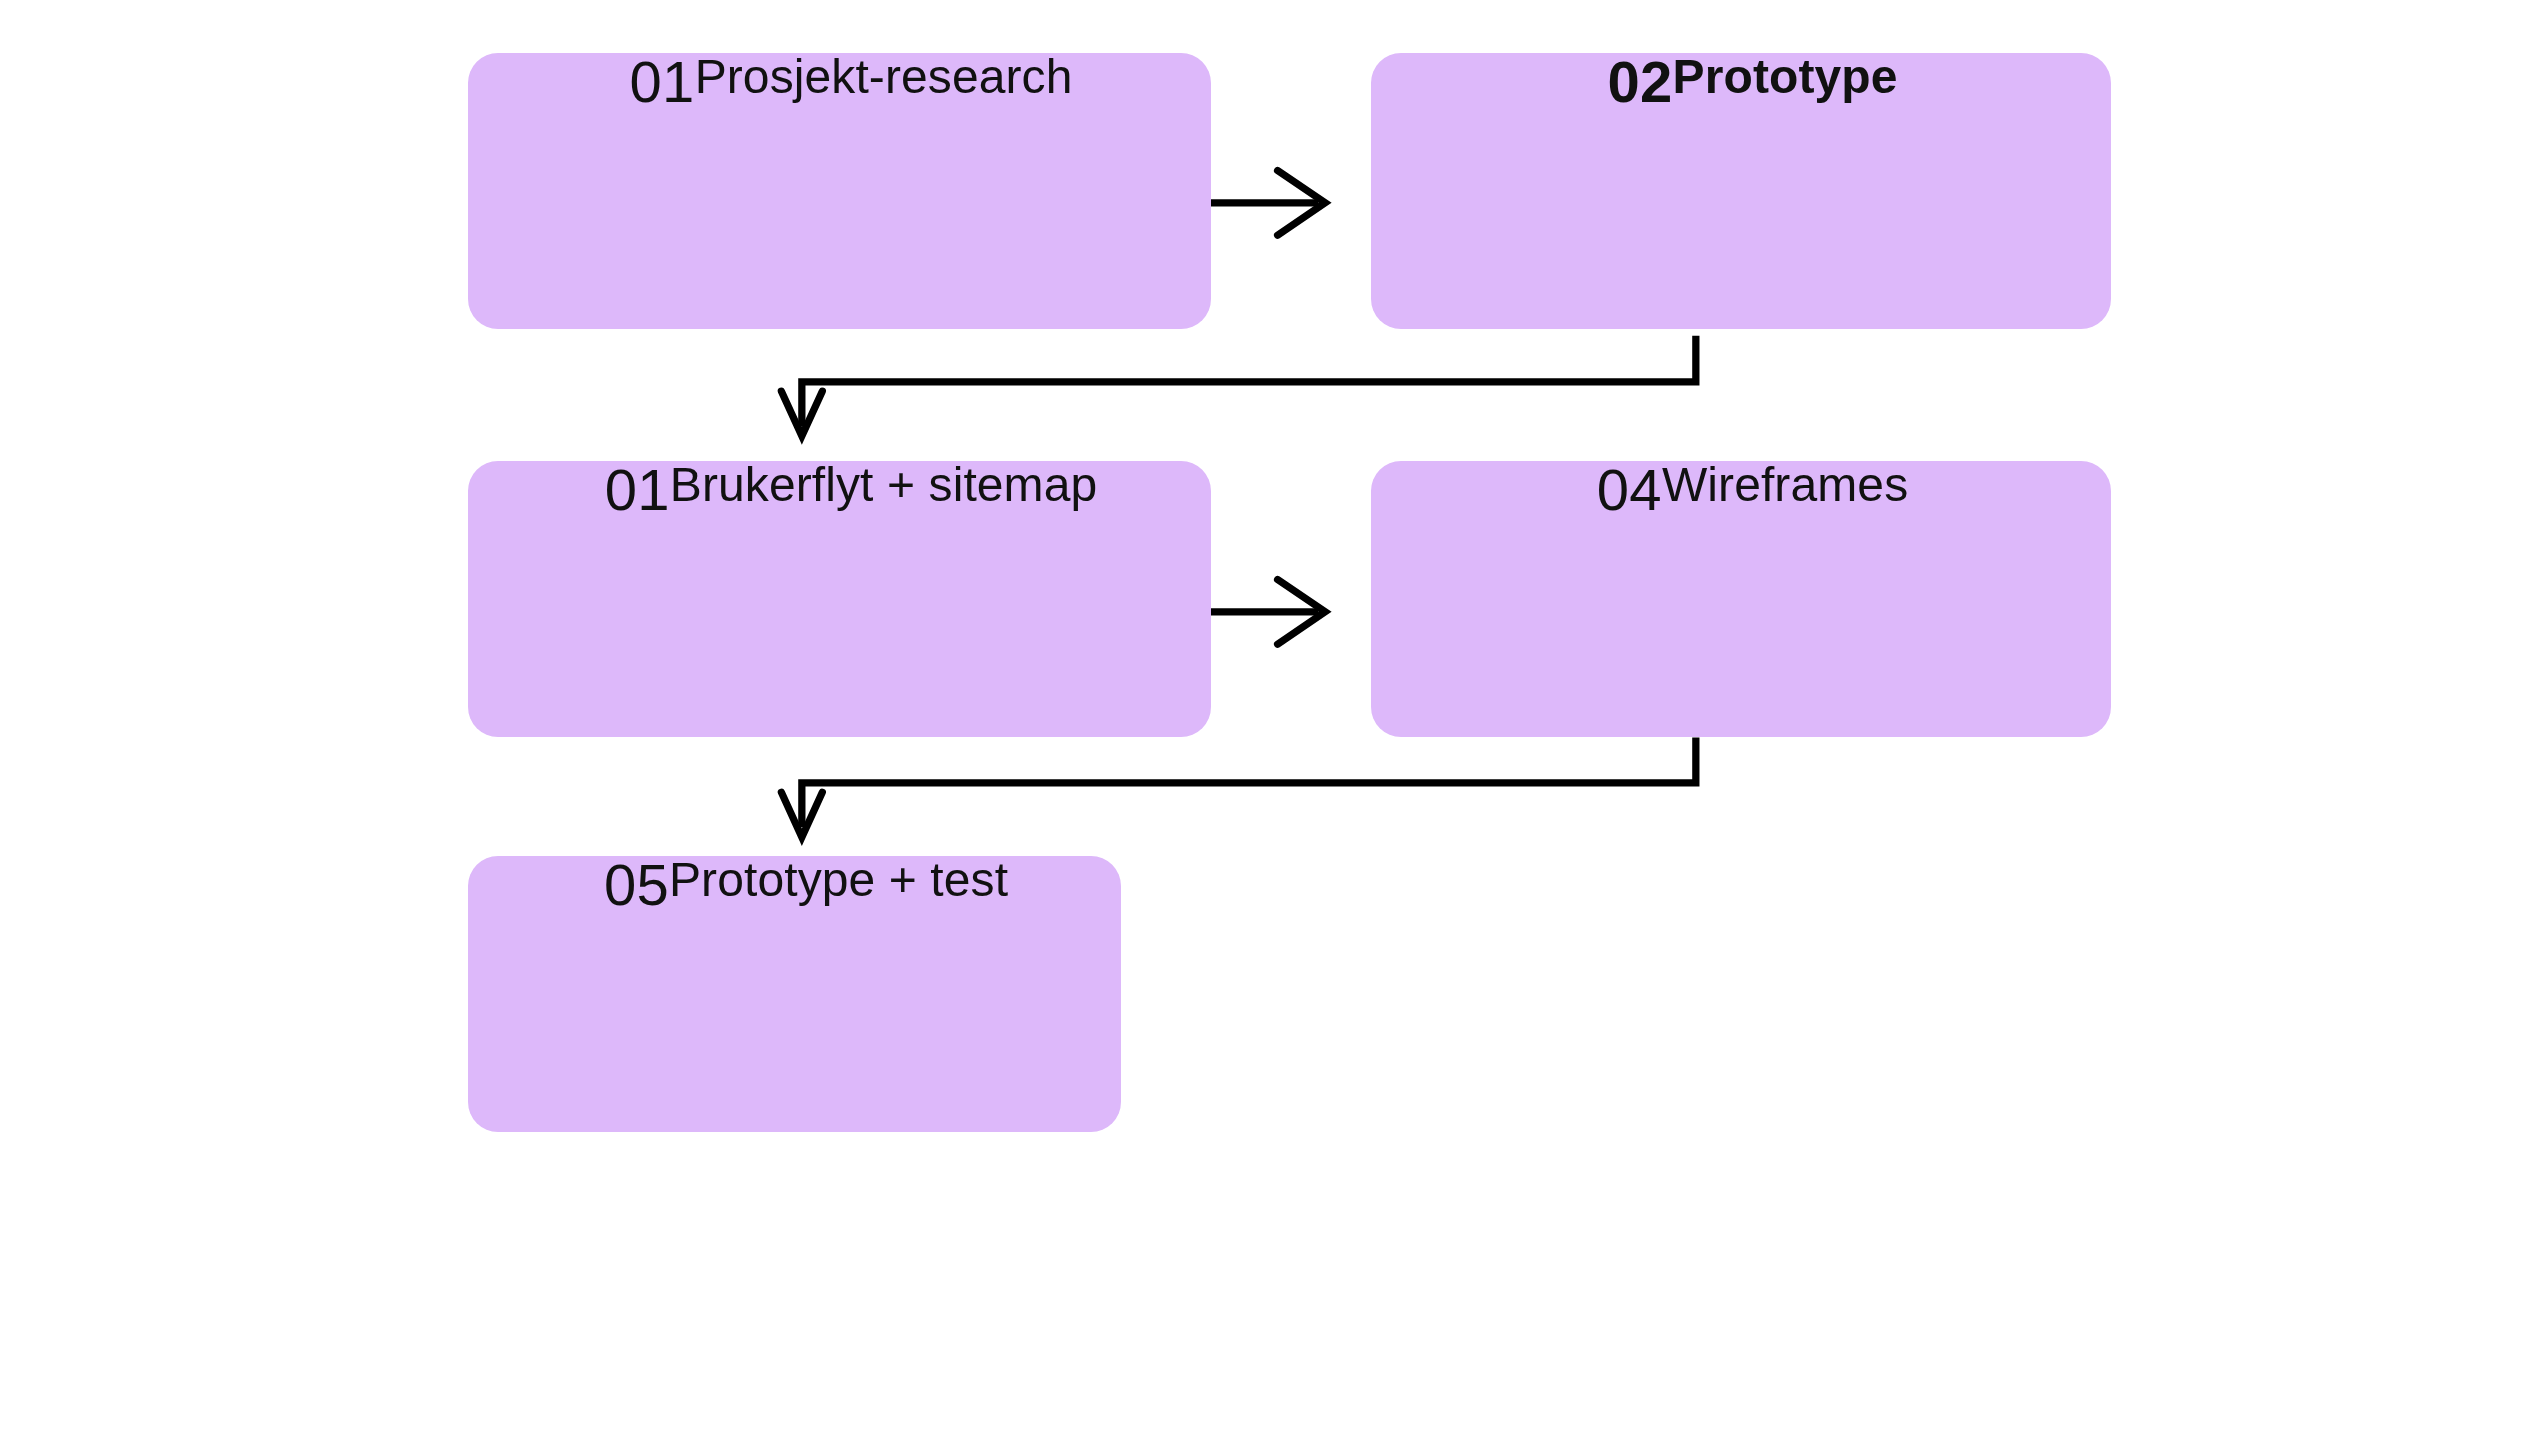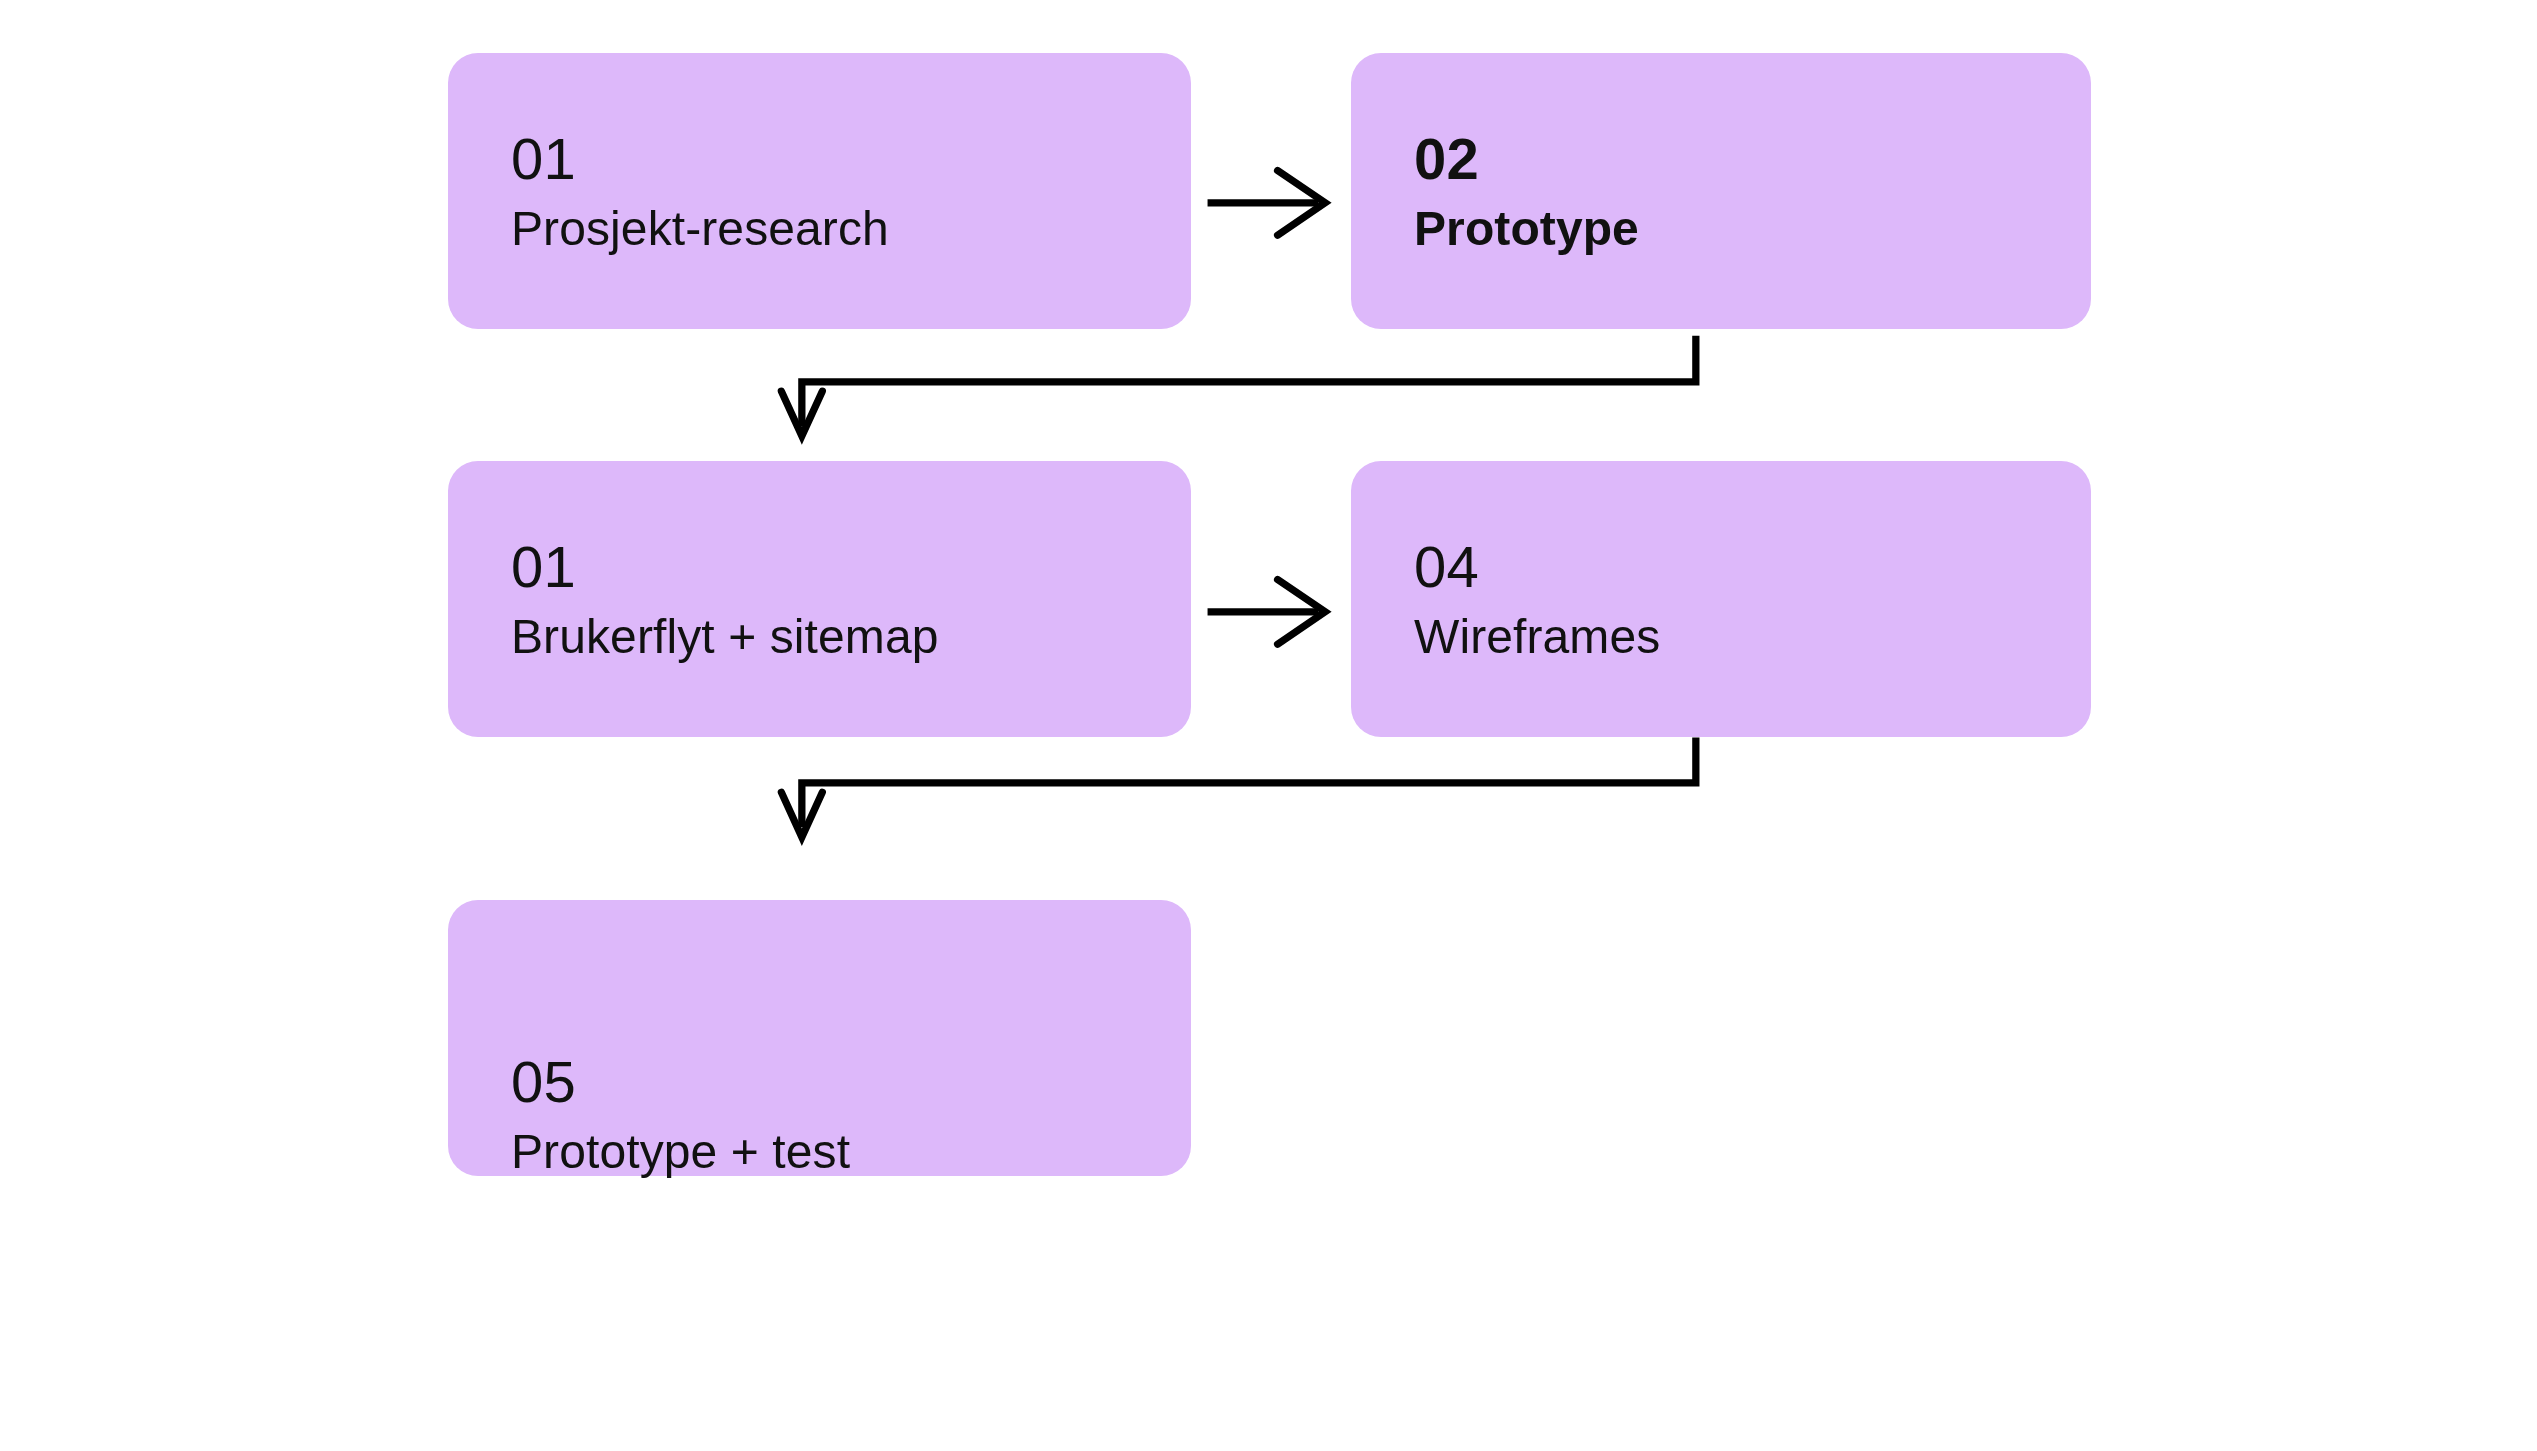"01" .node { flex-direction: column -> row; margin-left: none -> 20px }
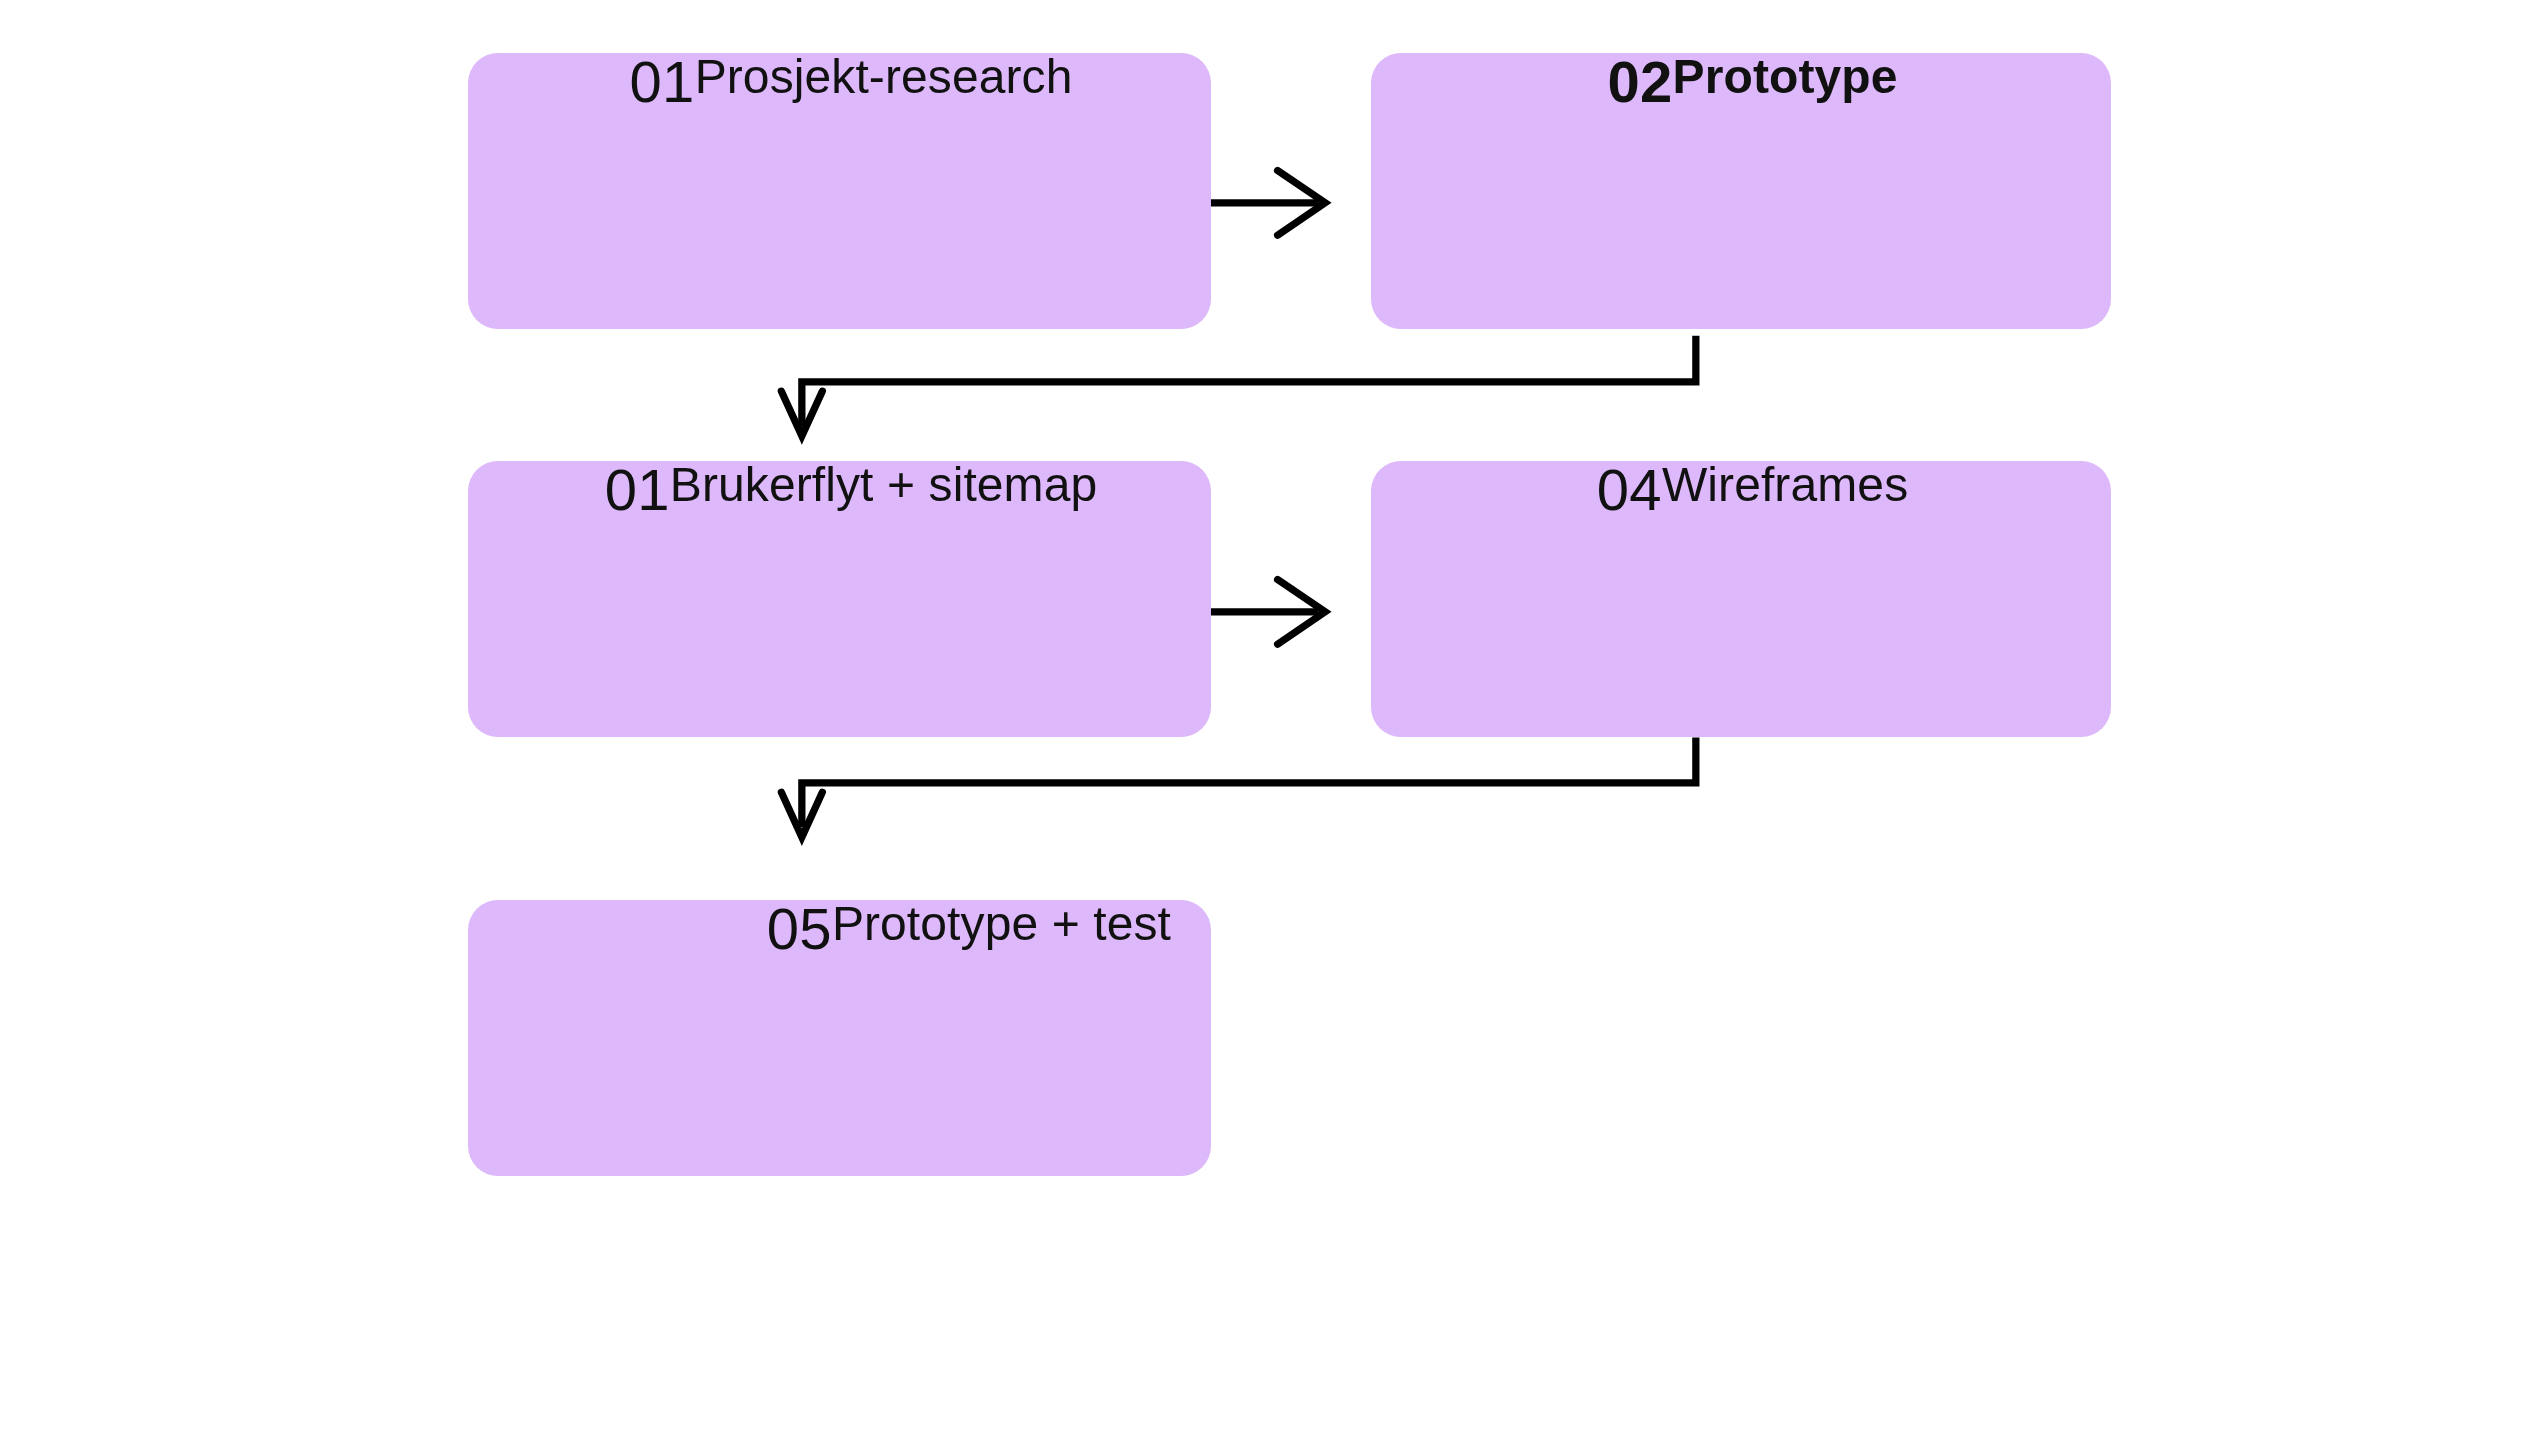"05" div.node { justify-content: flex-end -> none; top: 900px -> 856px; width: 743px -> 653px }
